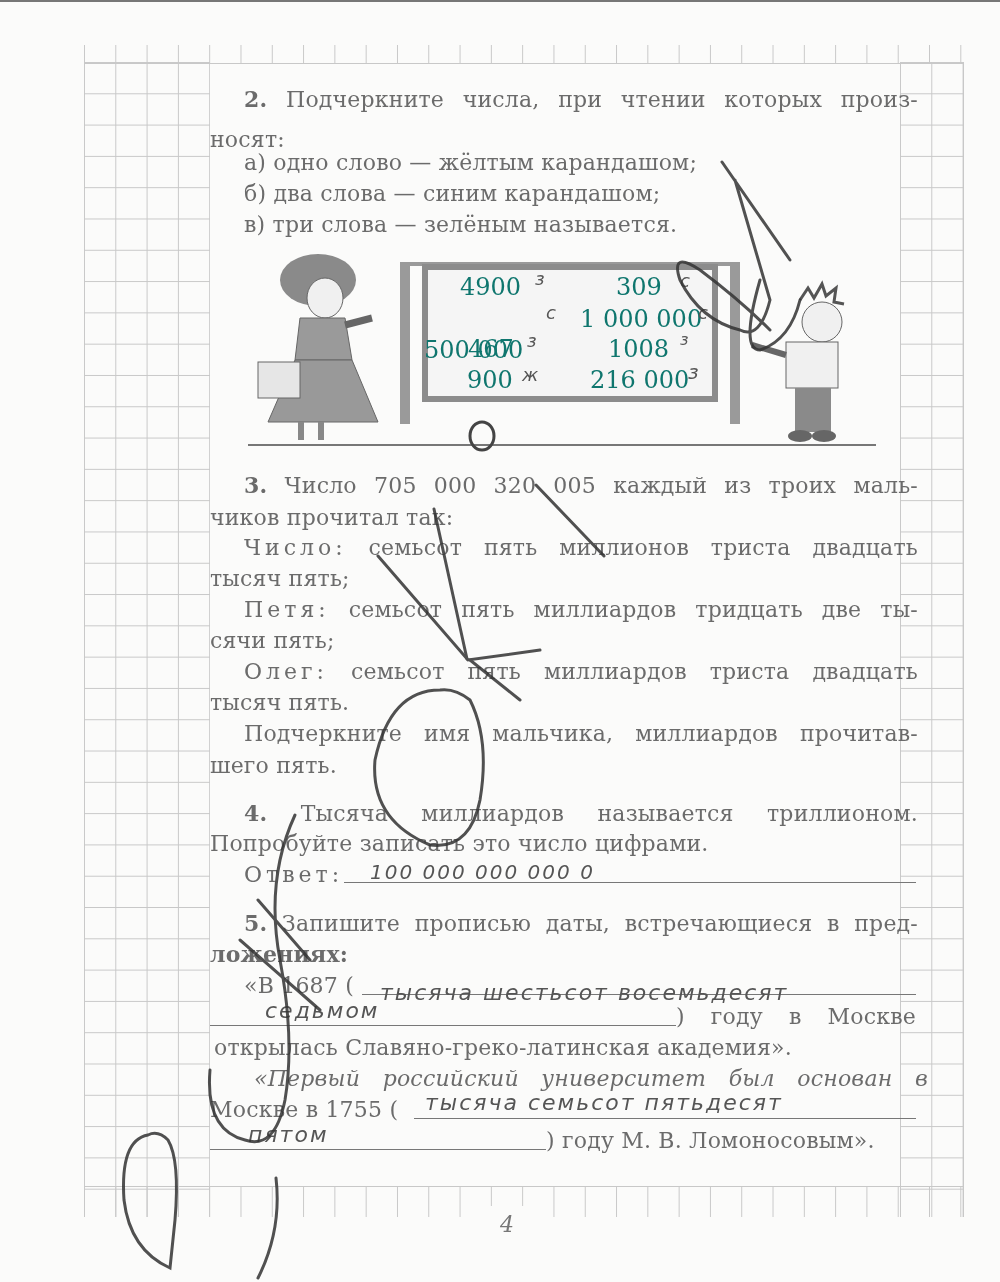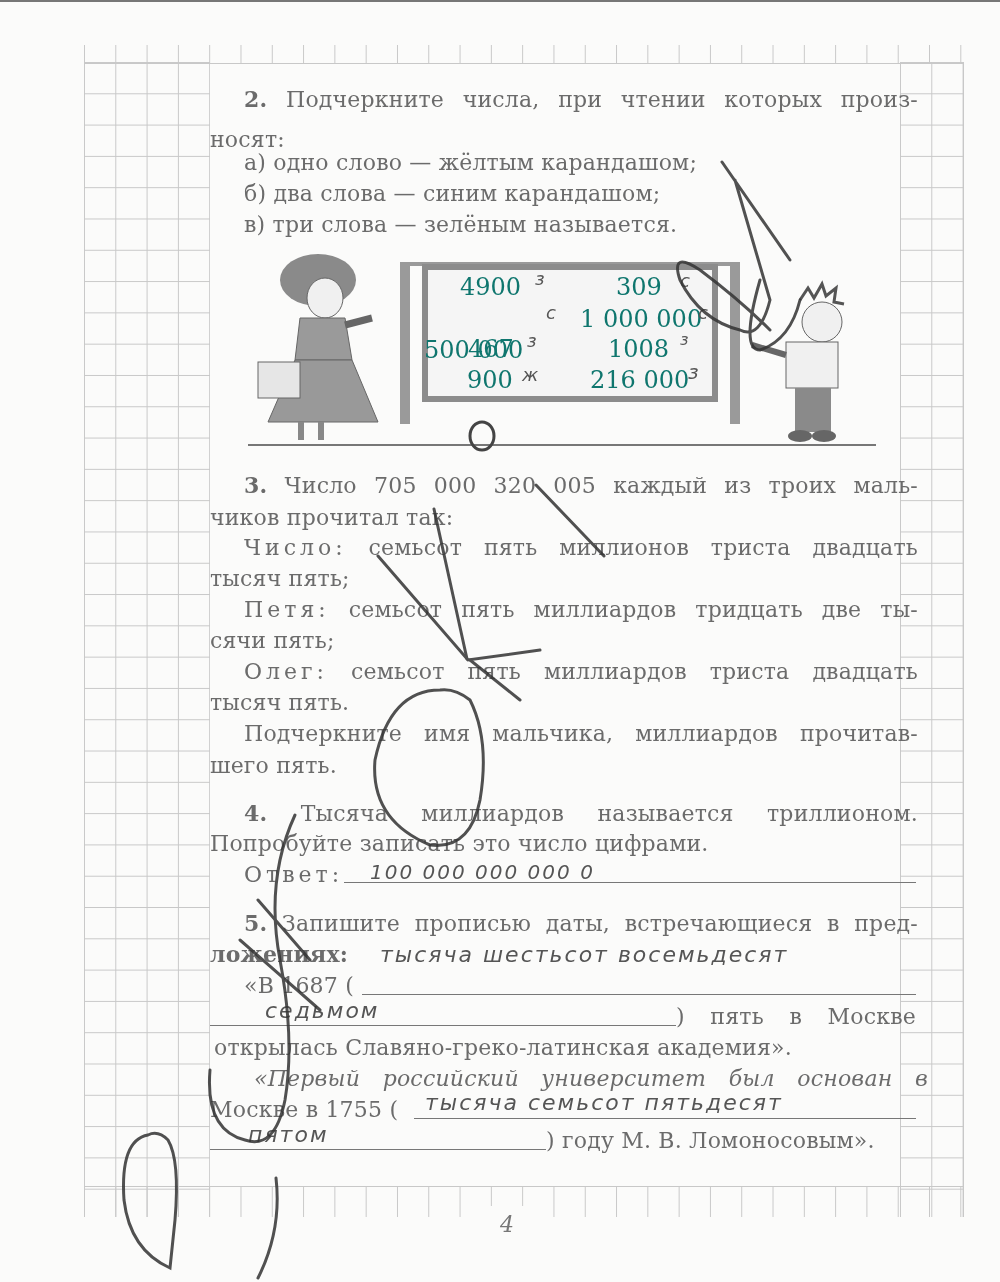"тысяча шестьсот восемьдесят" div.hw { top: 942px -> 980px }
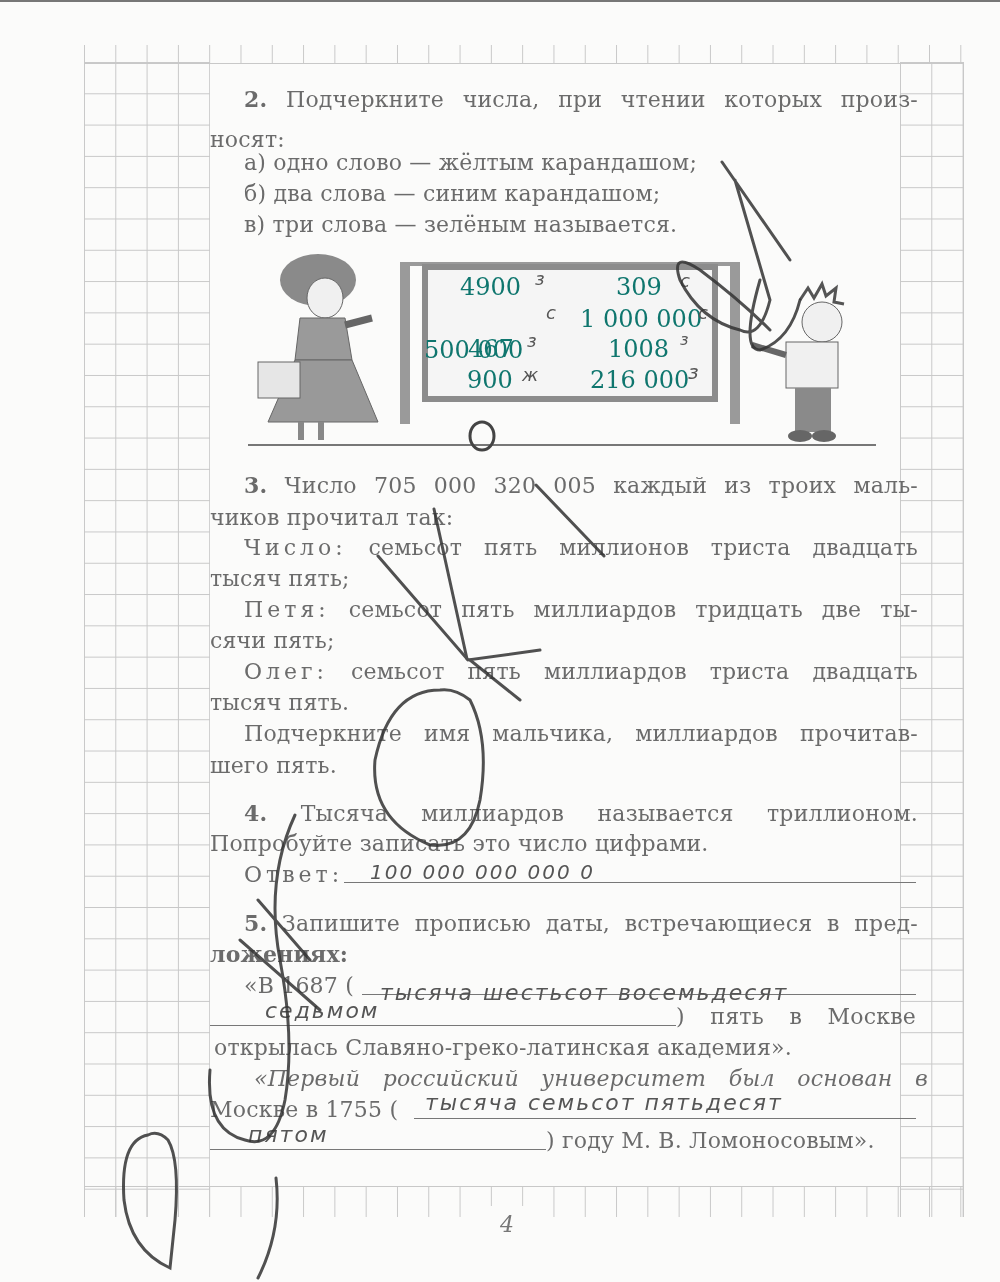") пять в Москве" div.t { text: пять -> году }
